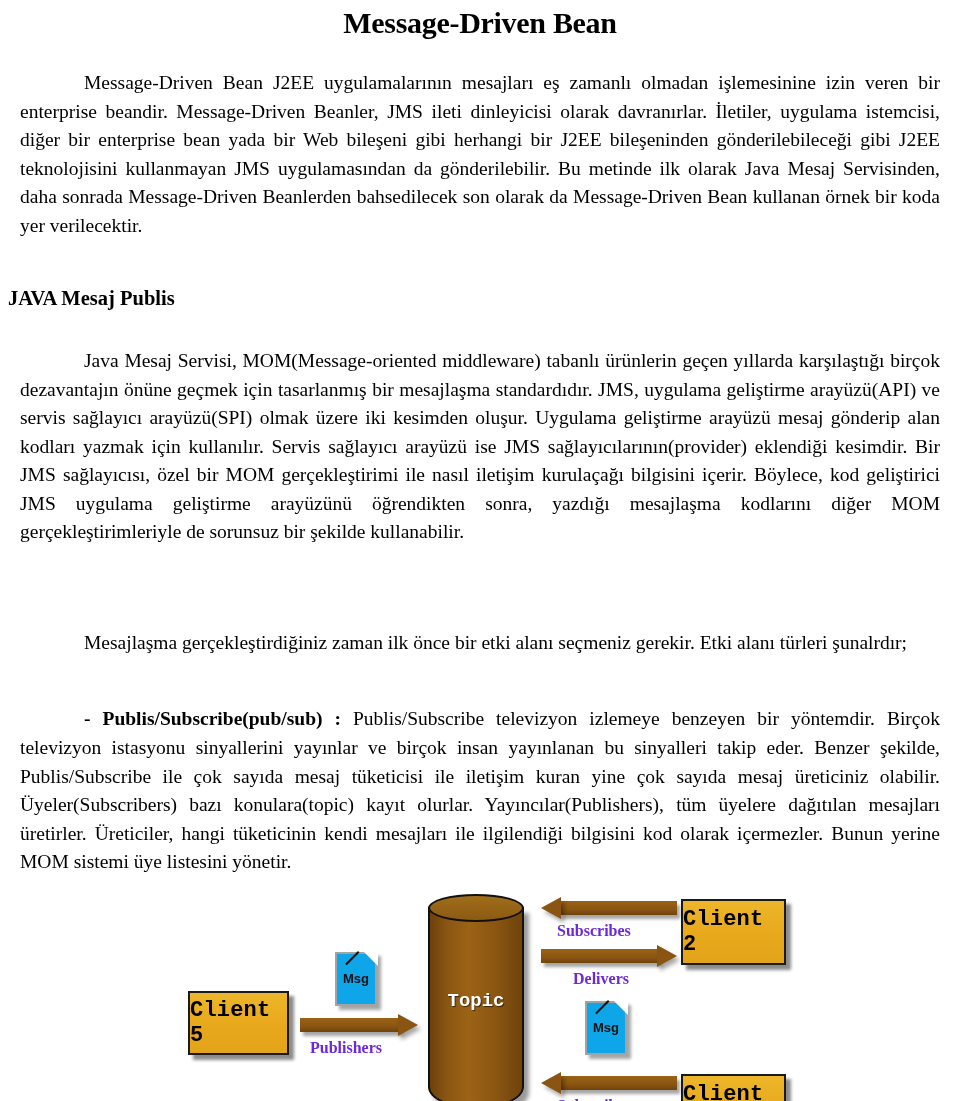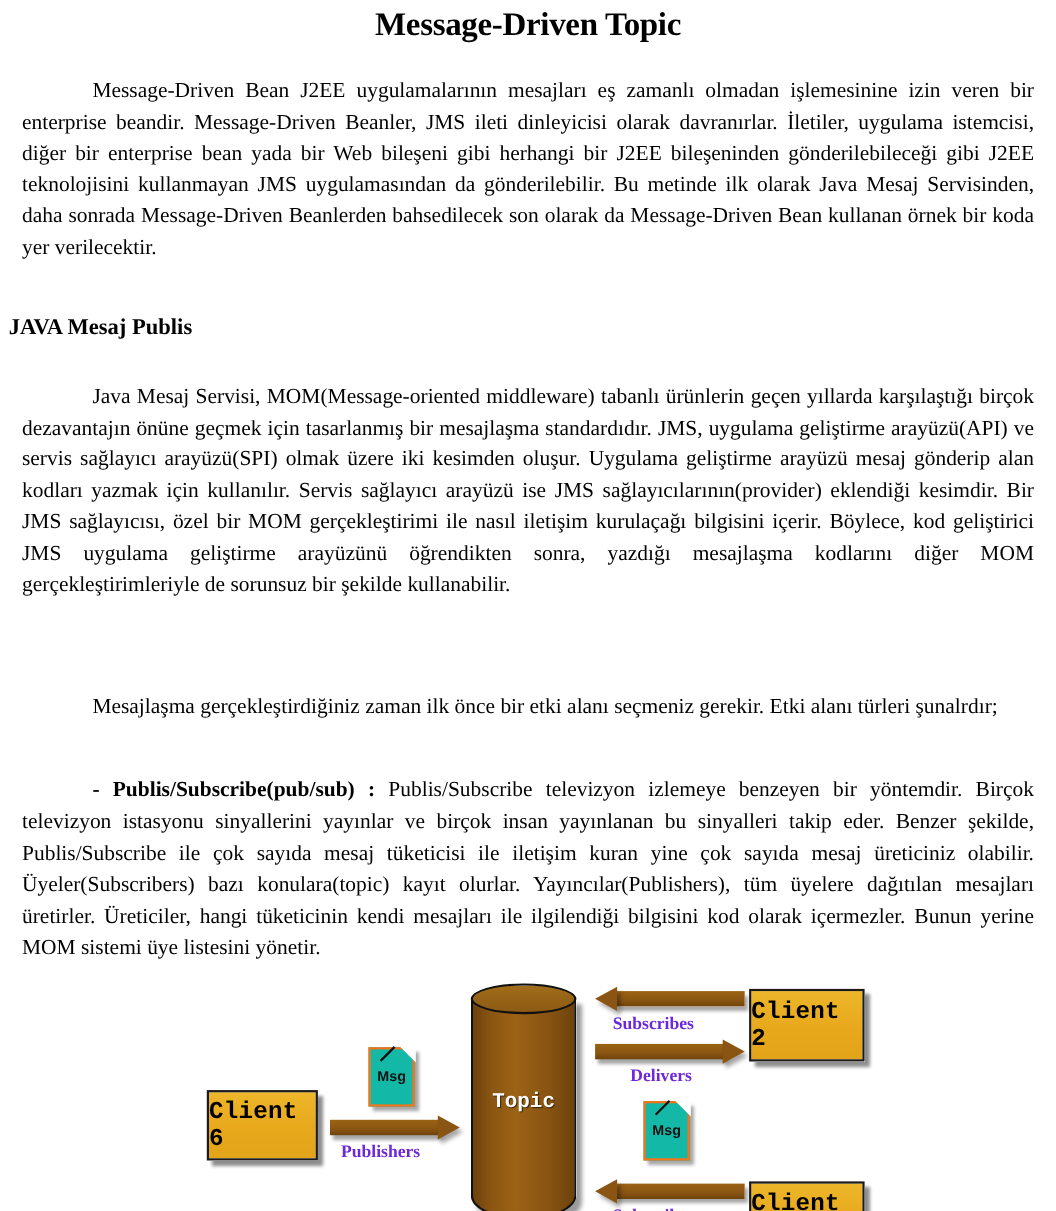"Message-Driven Topic" h1.doc-title { text: Topic -> Bean }
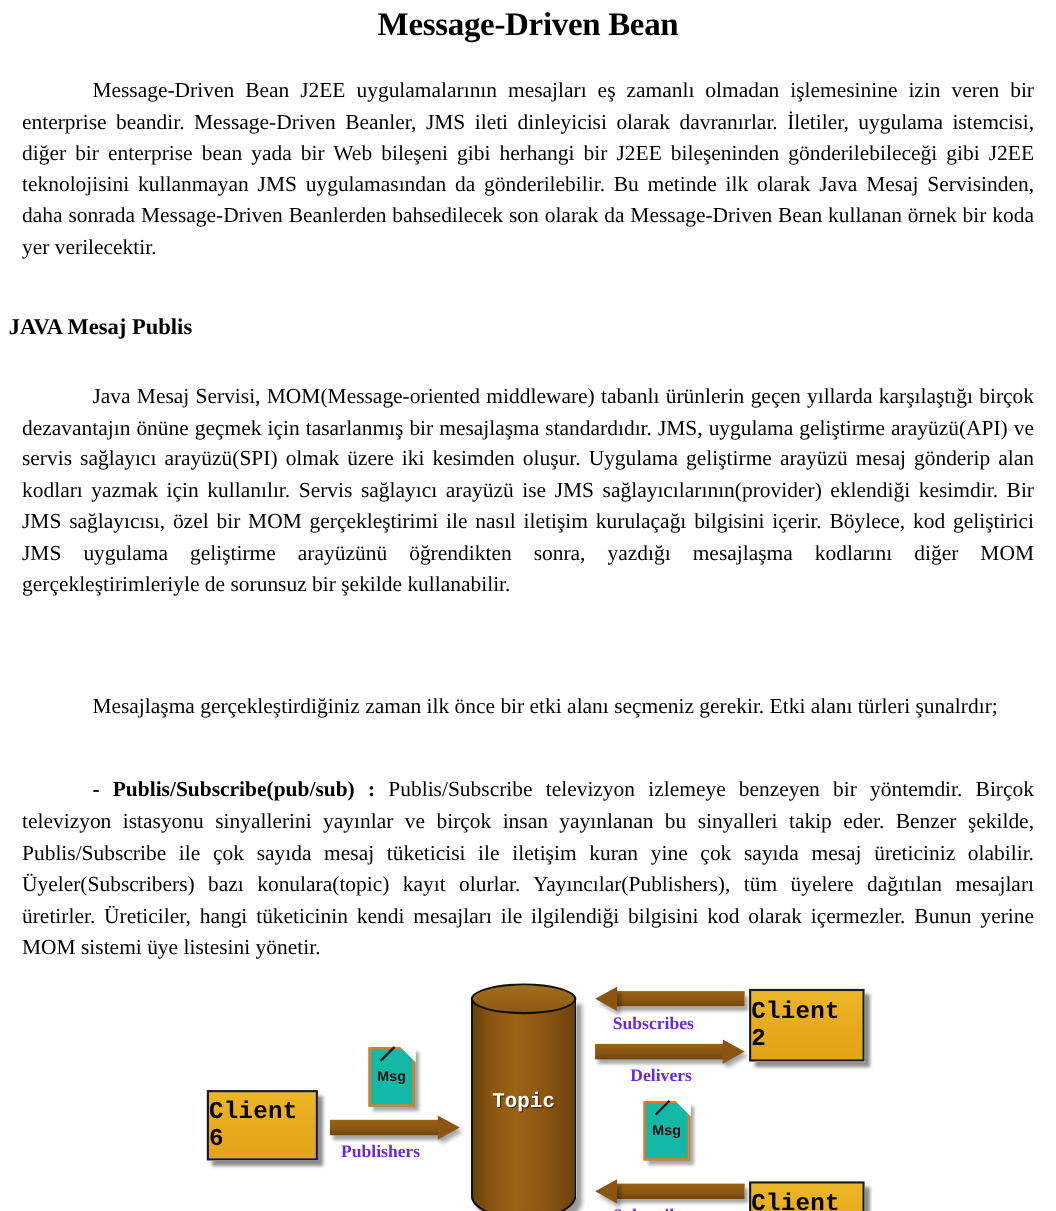"Msg" .msg-doc { background: #14b8a6 -> #0ea5e9; border: 2px solid #f97316 -> 2px solid #a3a3a3 }
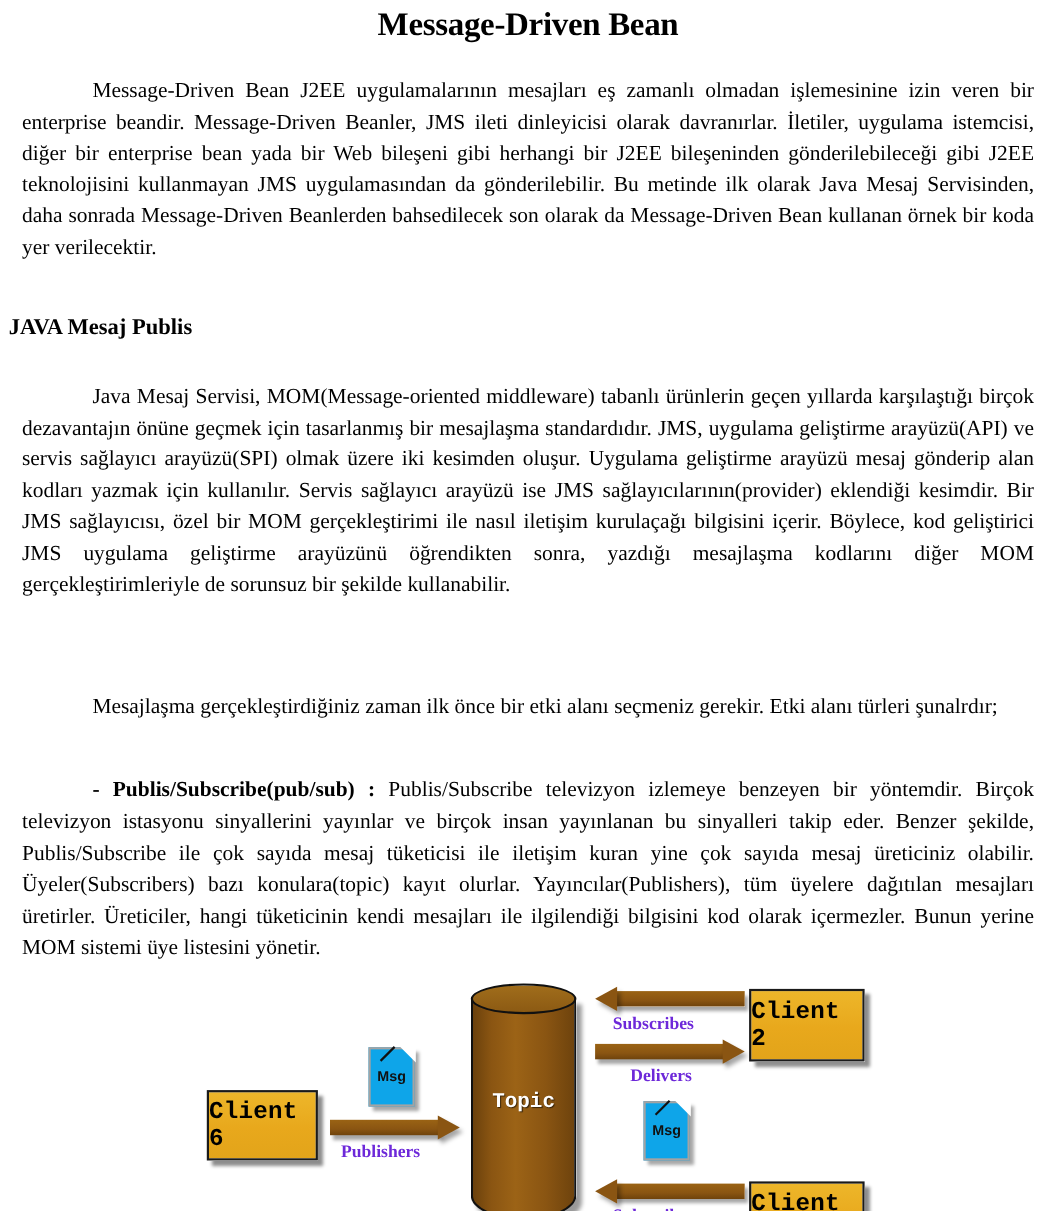"Client 6" div.client-box { text: 6 -> 5 }
